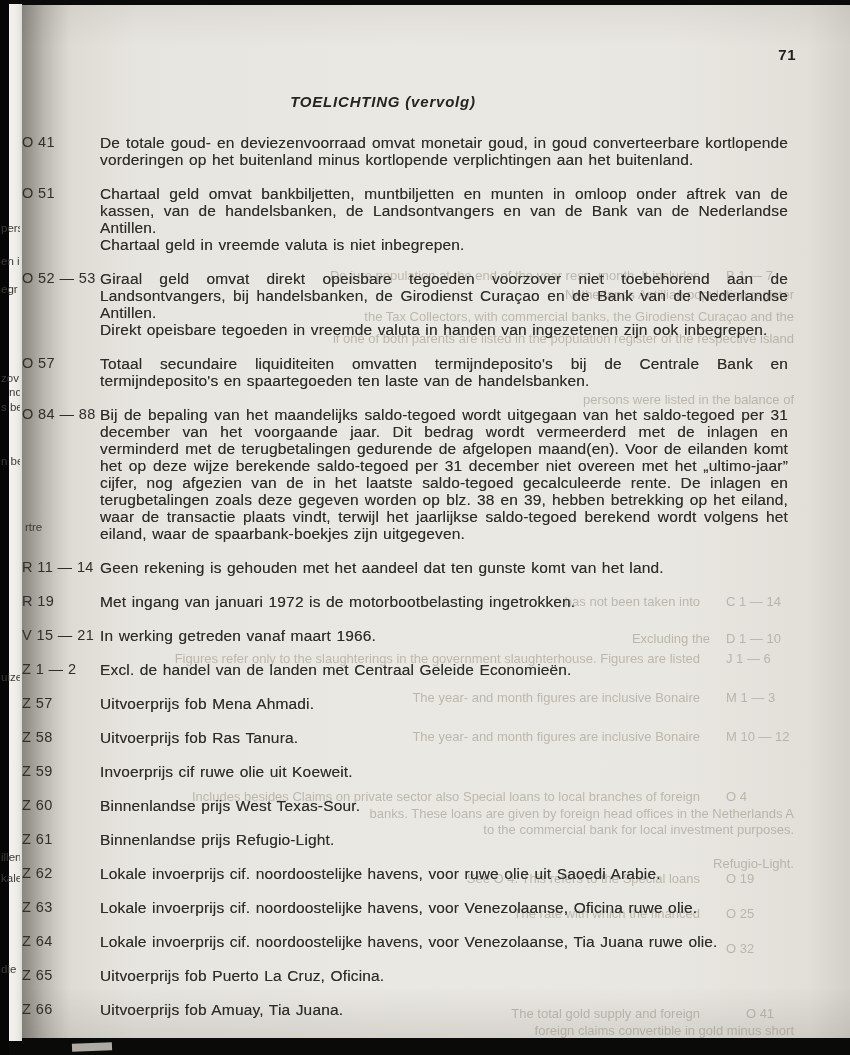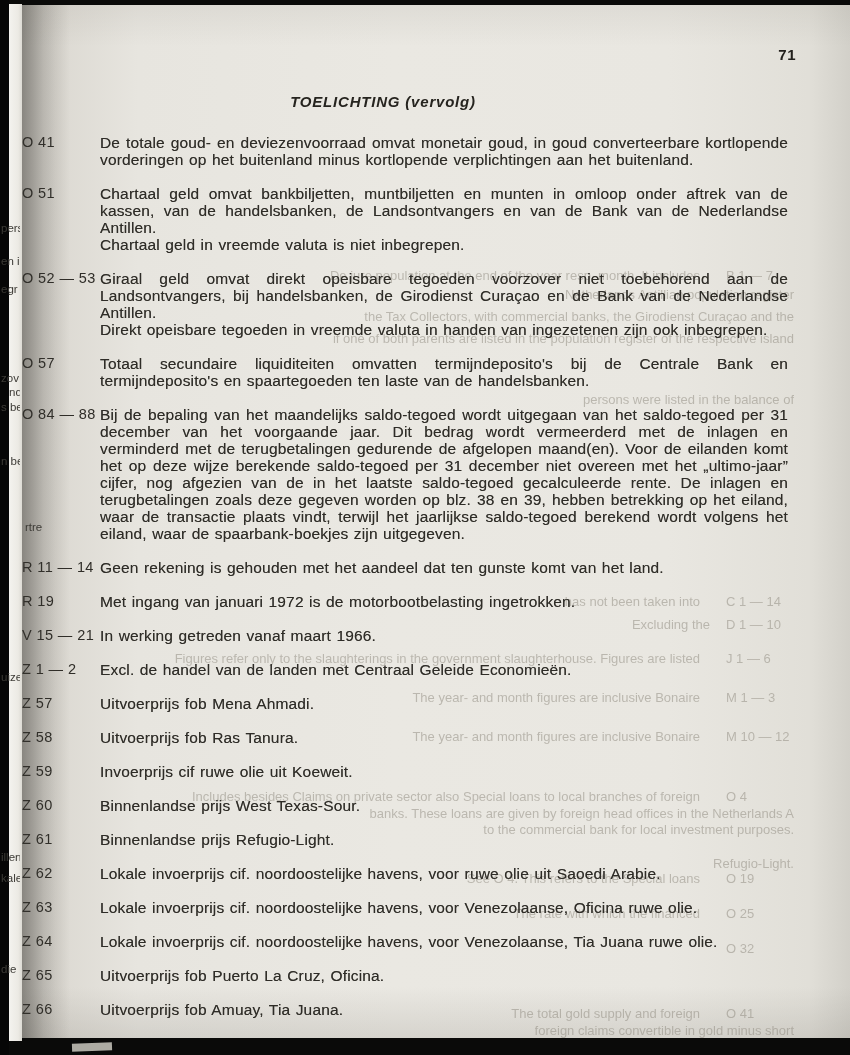"Excluding the" div.ghost-row { top: 617px -> 631px }
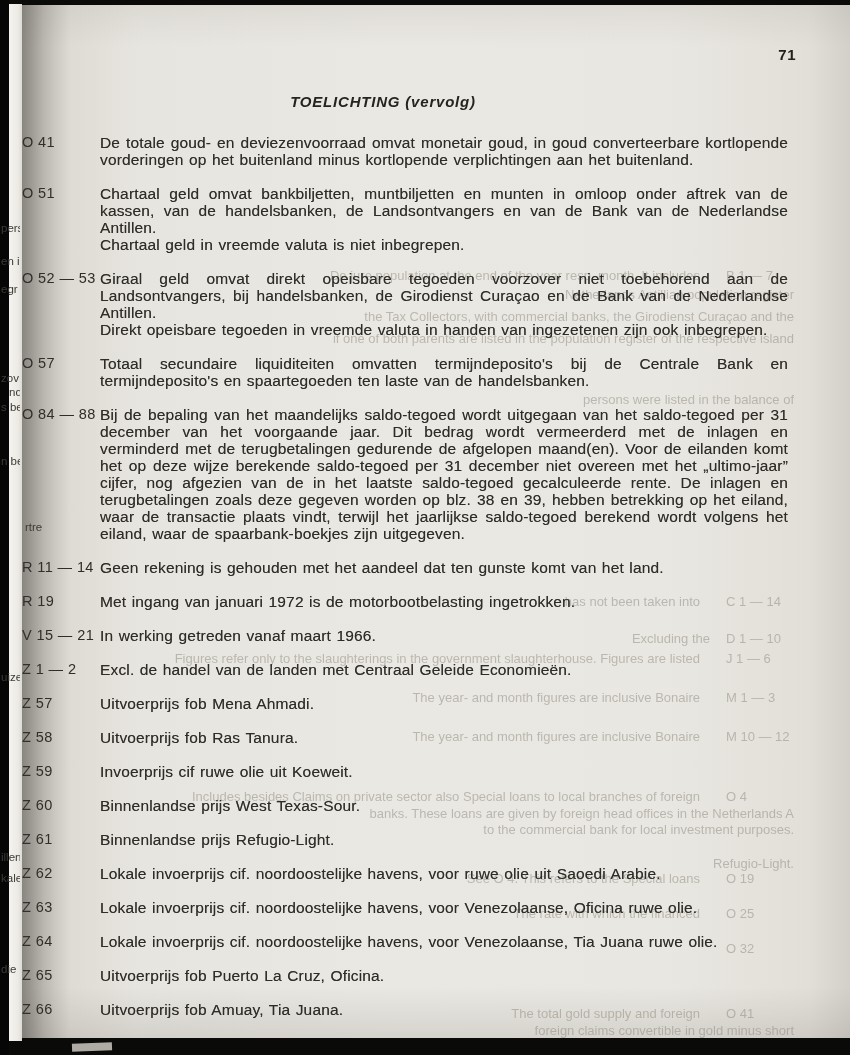"The total gold supply and" div.ghost-row { text-align: none -> center }
